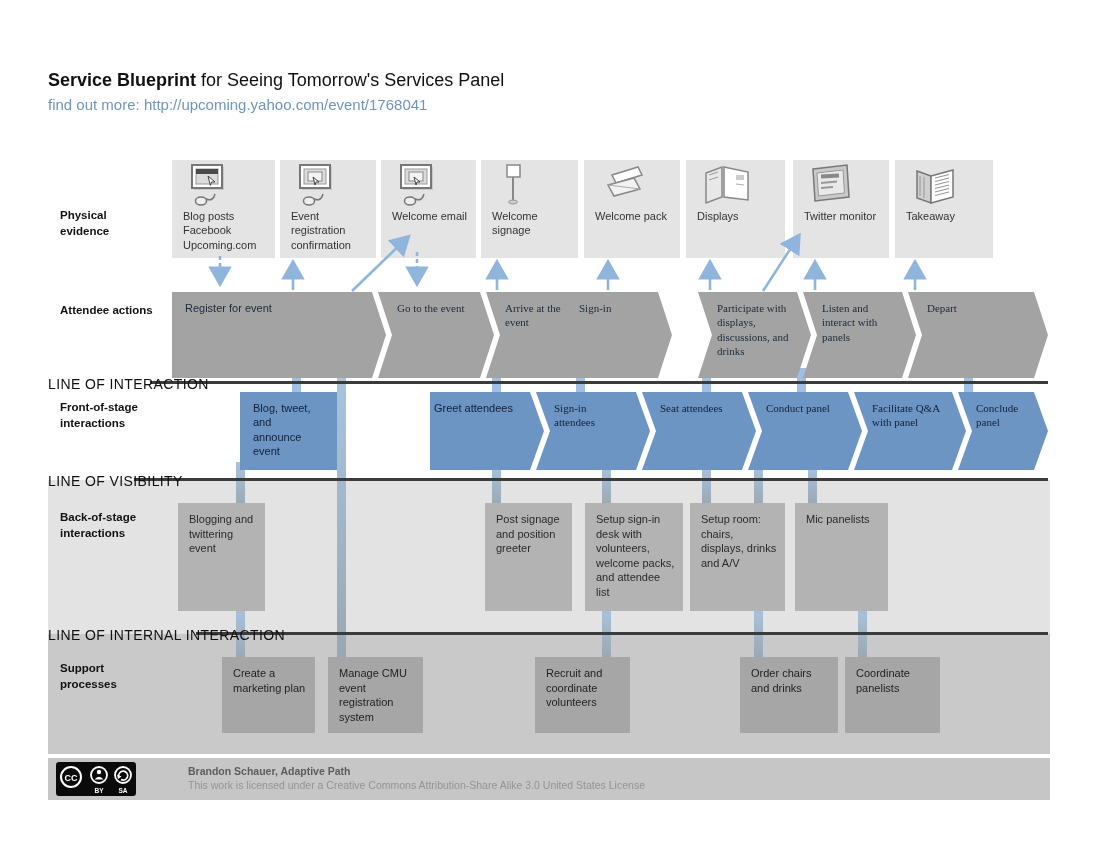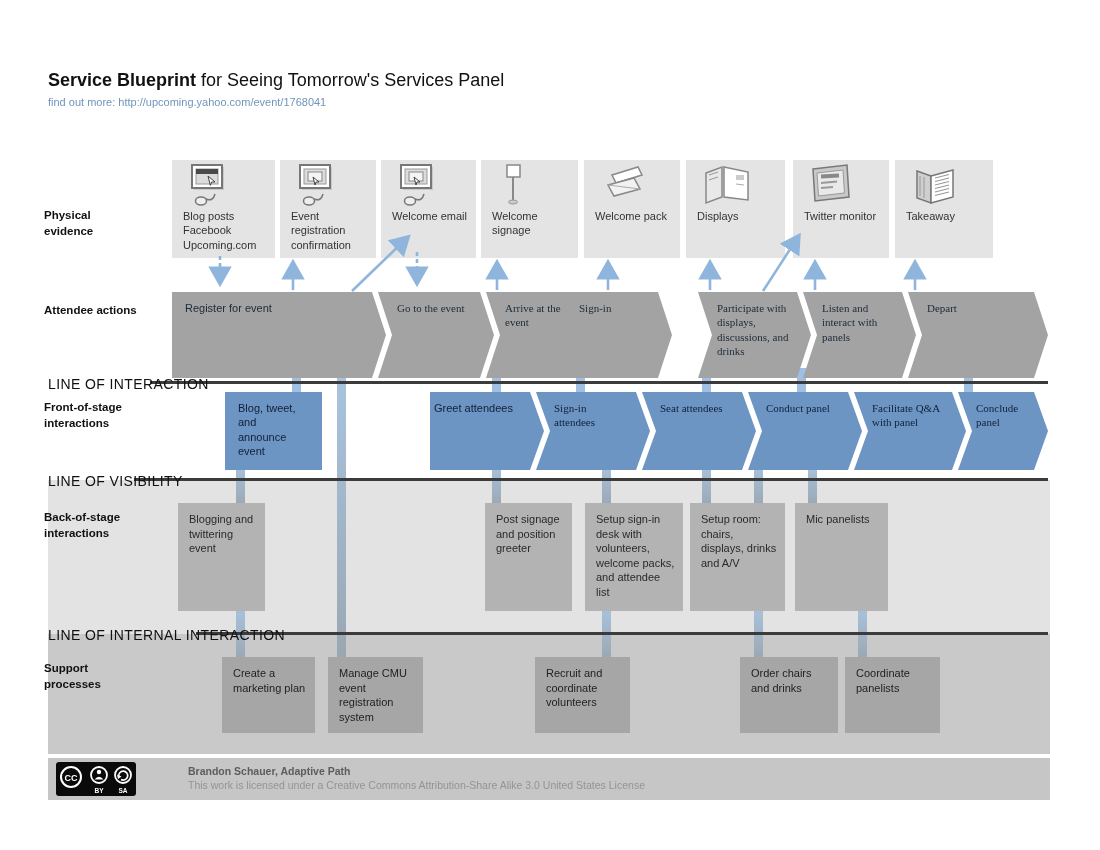"find out more:" .subtitle { font-size: 11px -> 15px }
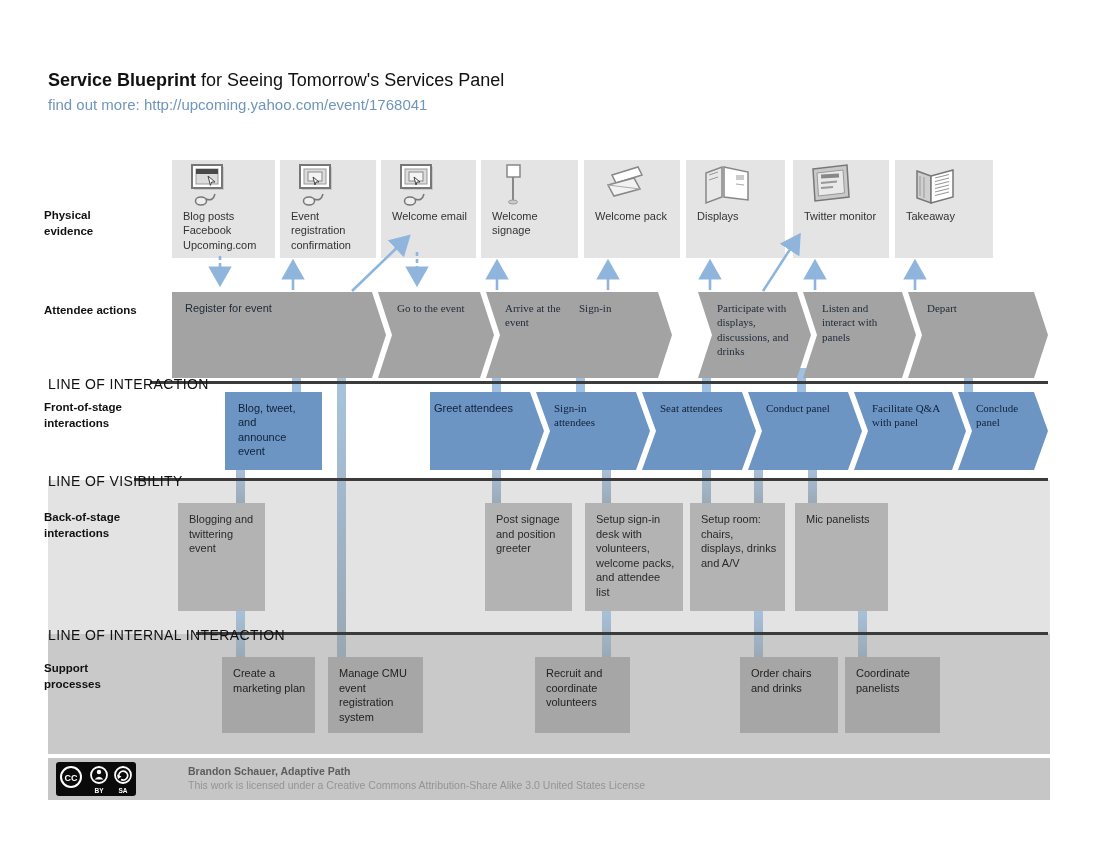"Physical evidence" .lane-label { left: 44px -> 60px }
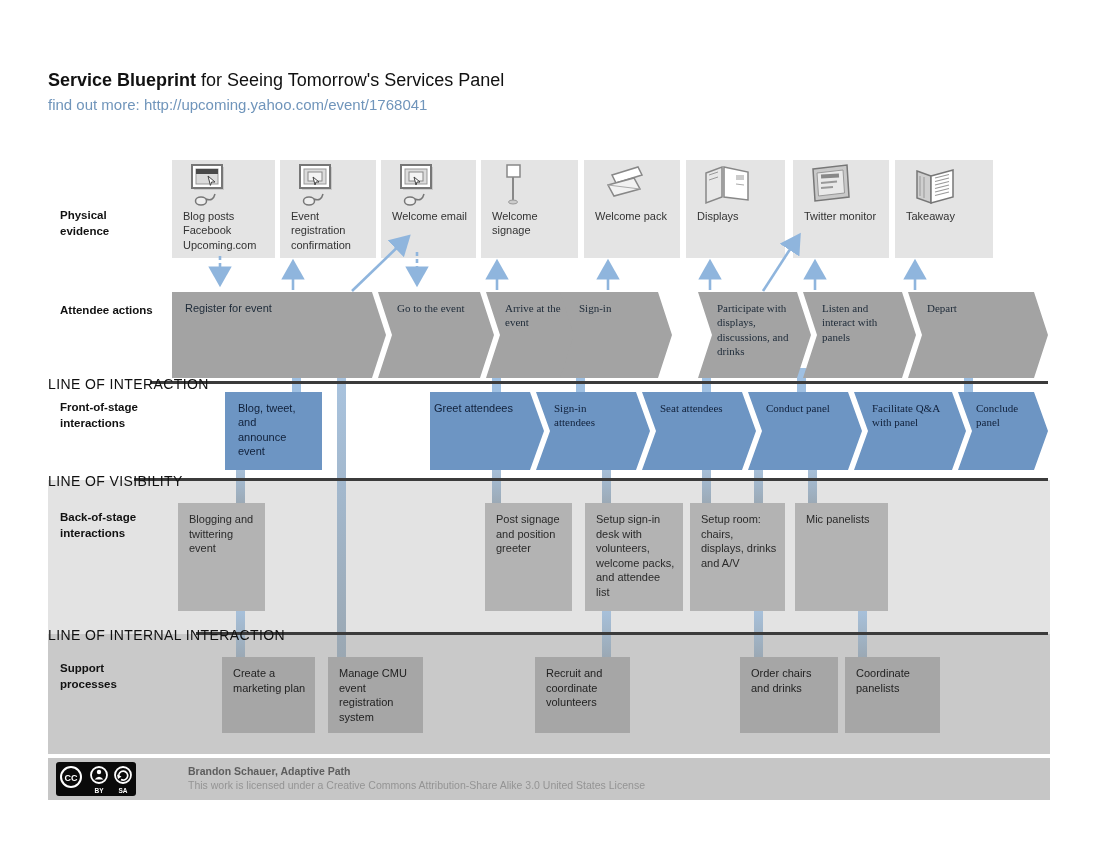"Blog, tweet, and announce event" div.arrow { left: 225px -> 240px }
